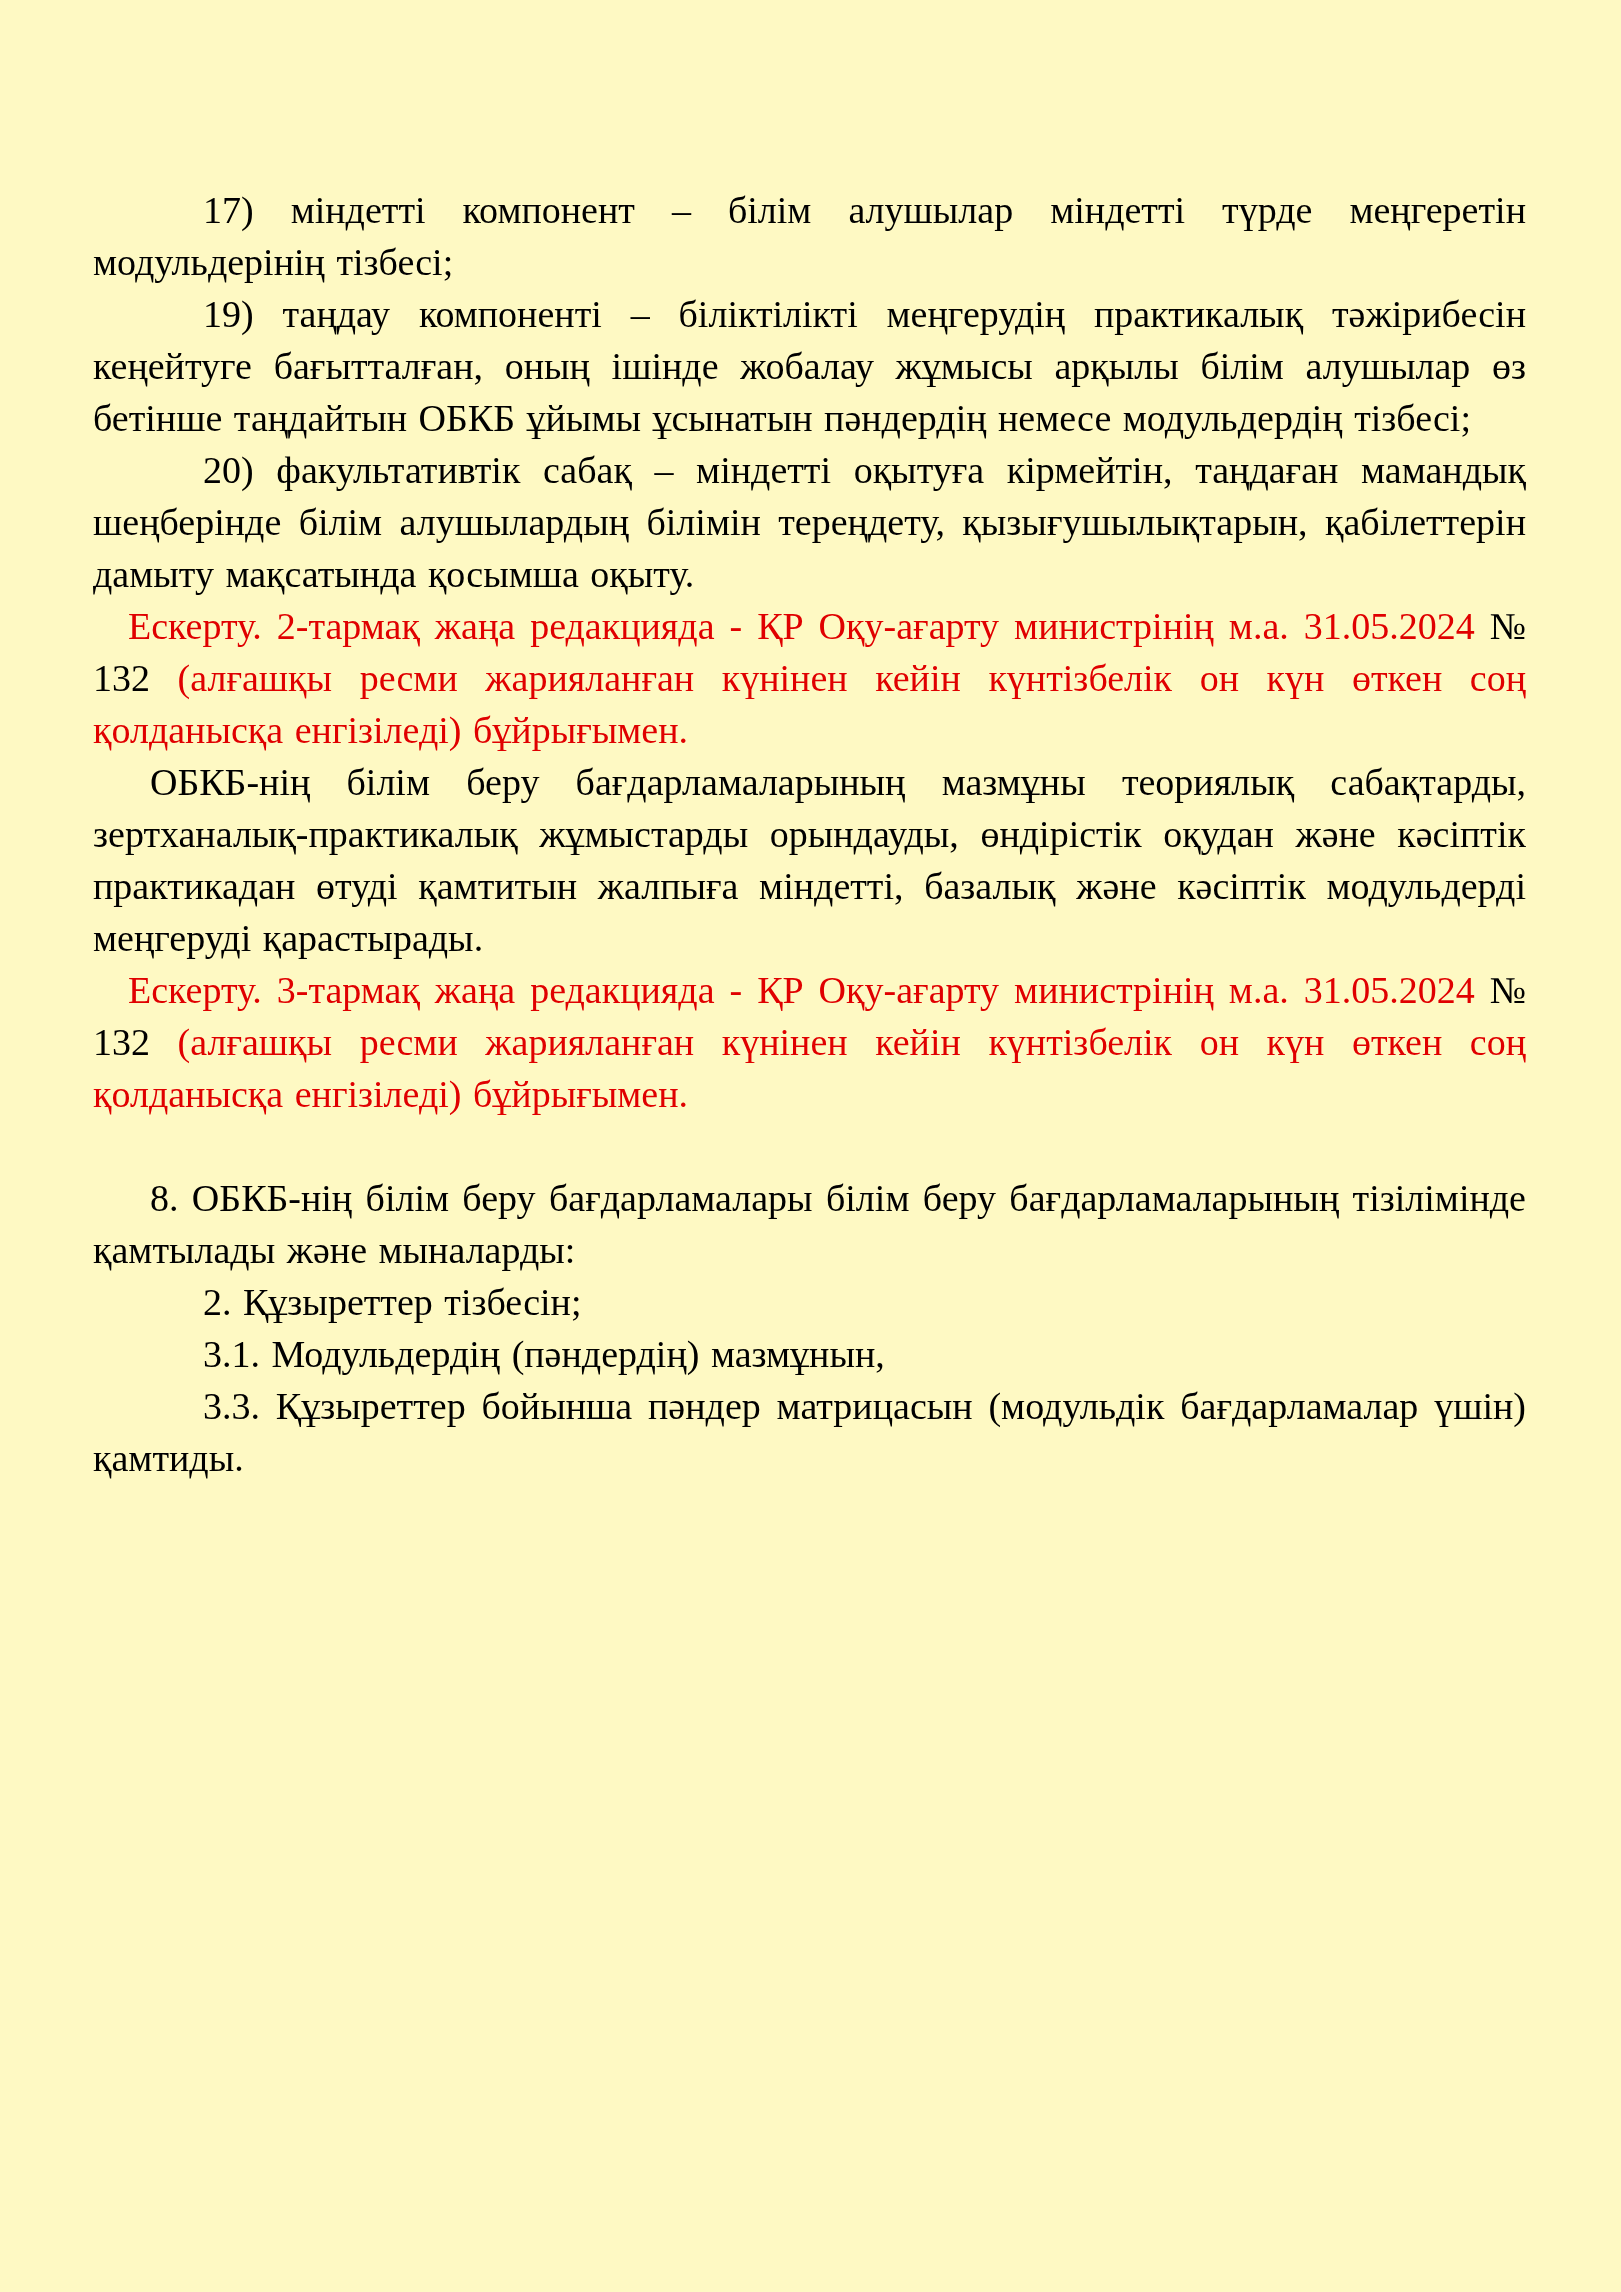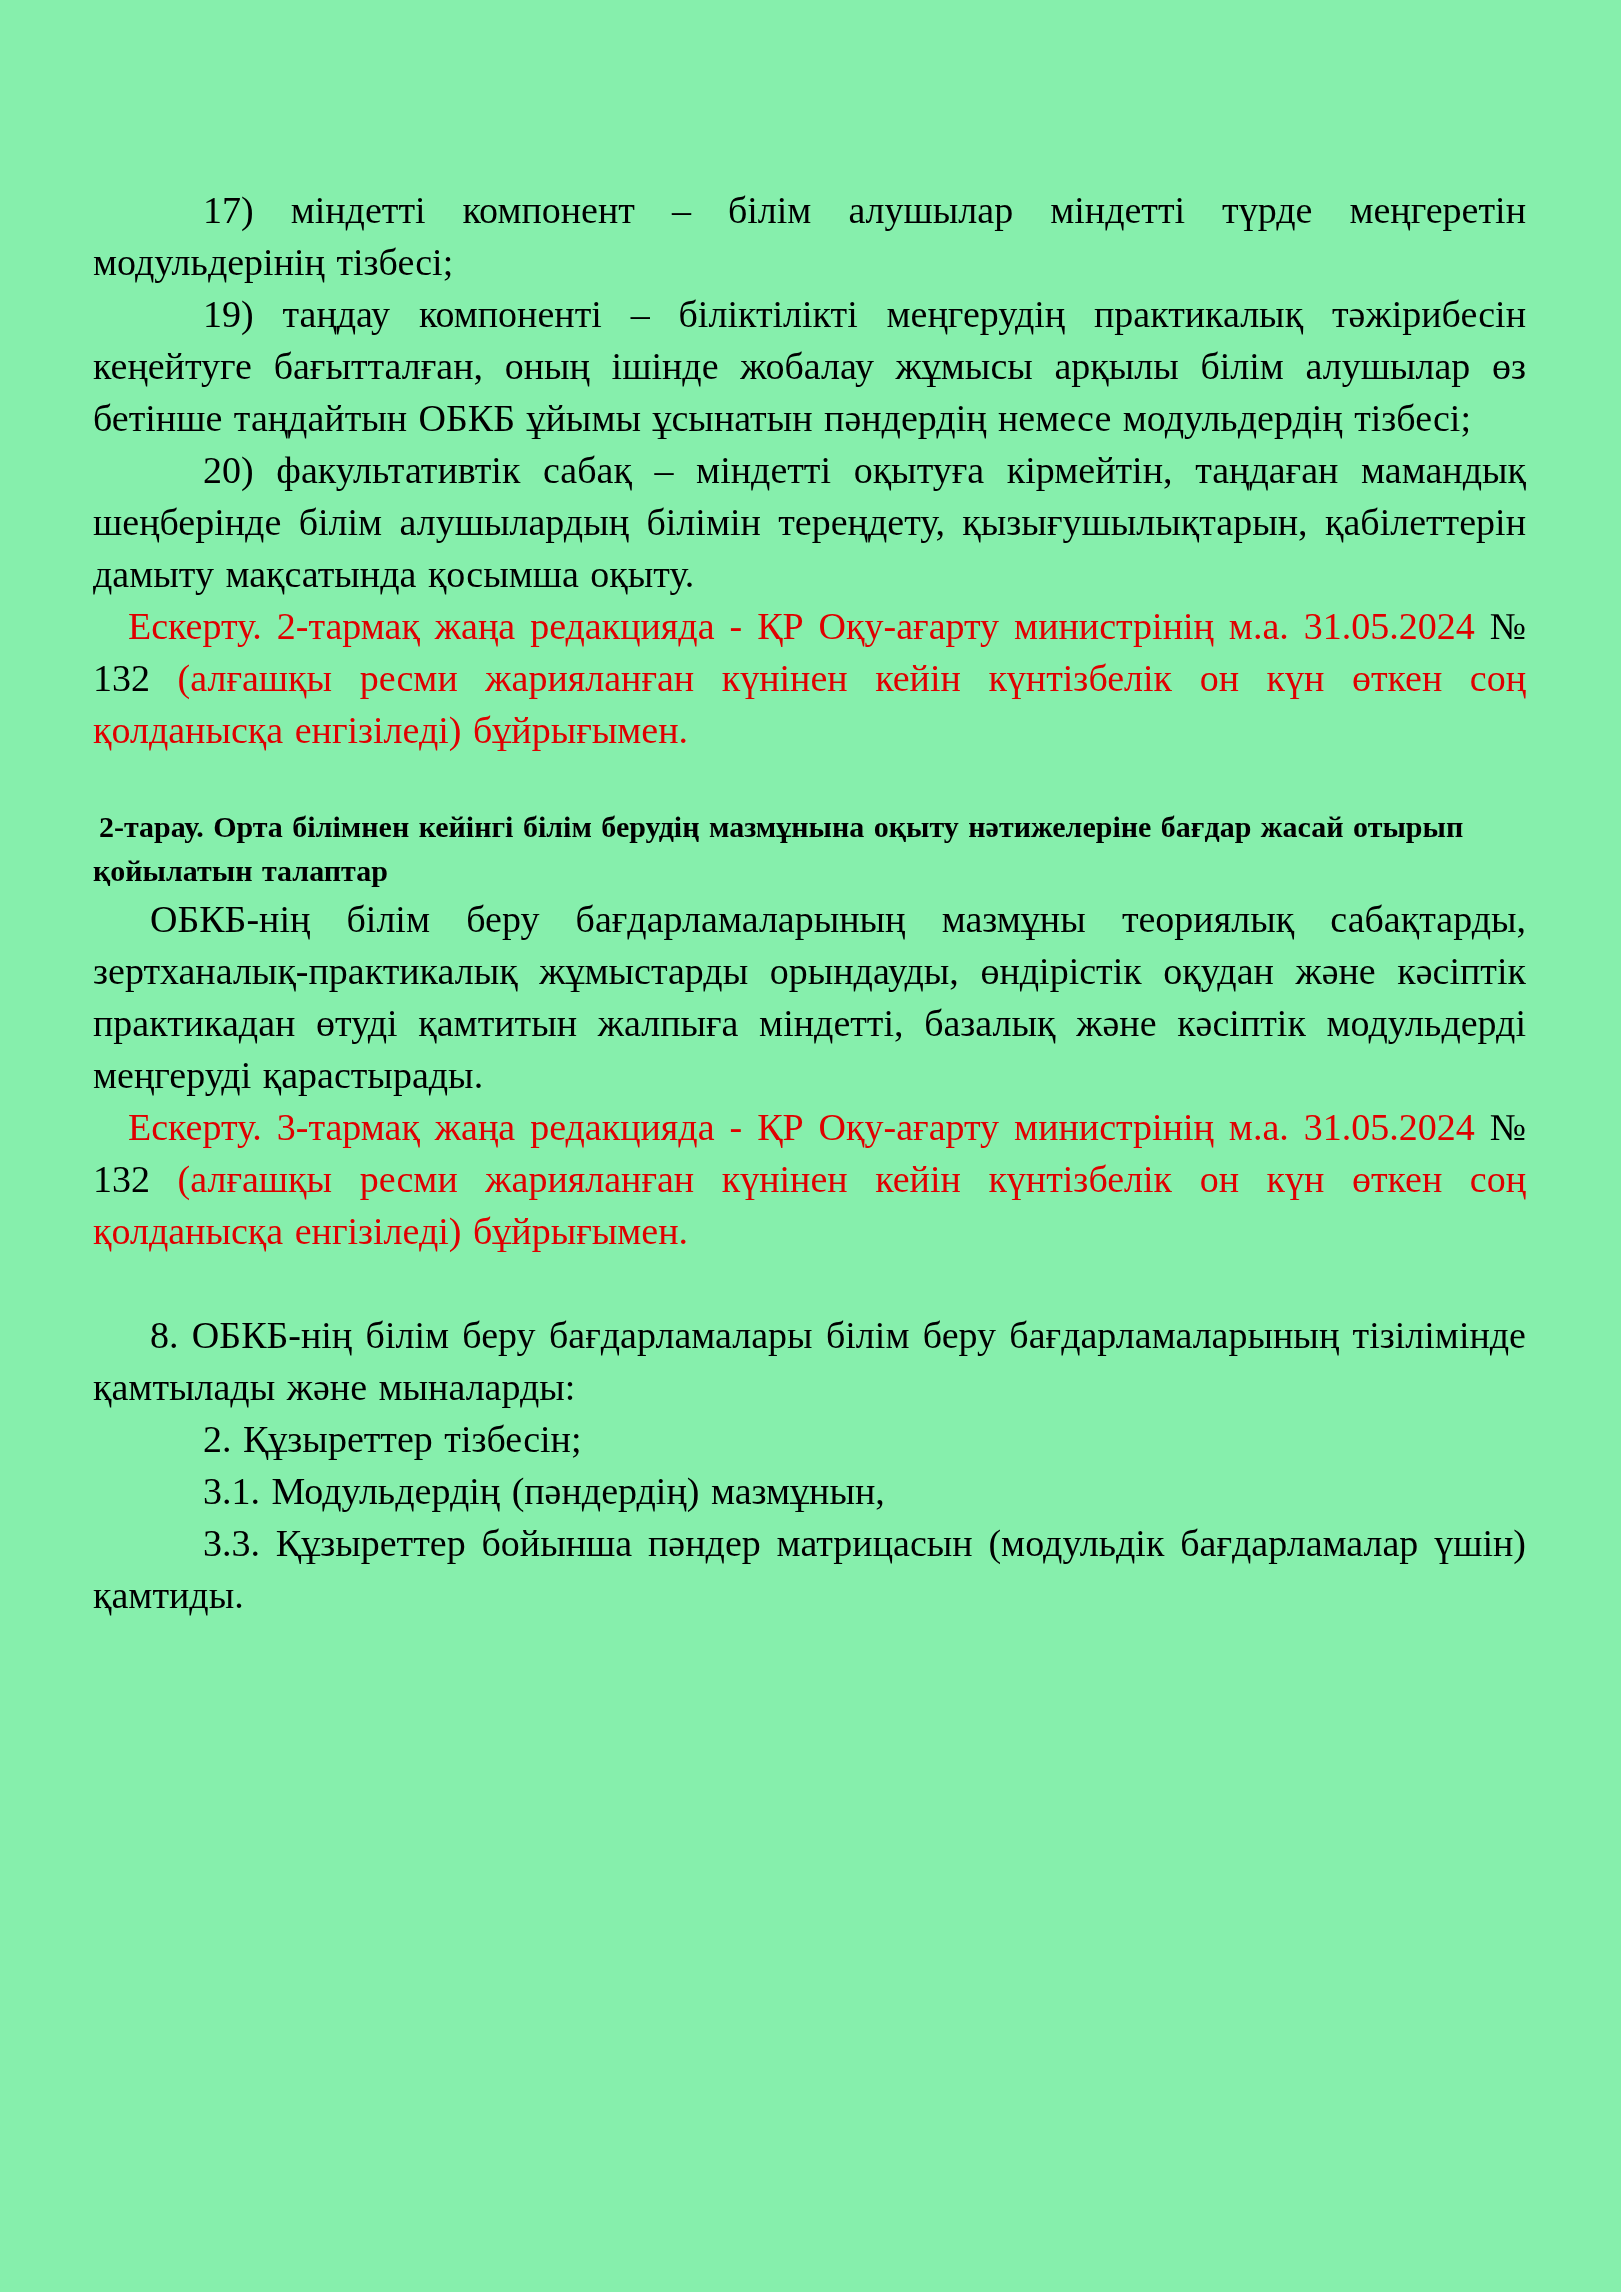"17) міндетті компонент – білім" .page { background: #86efac -> #fef9c3 }
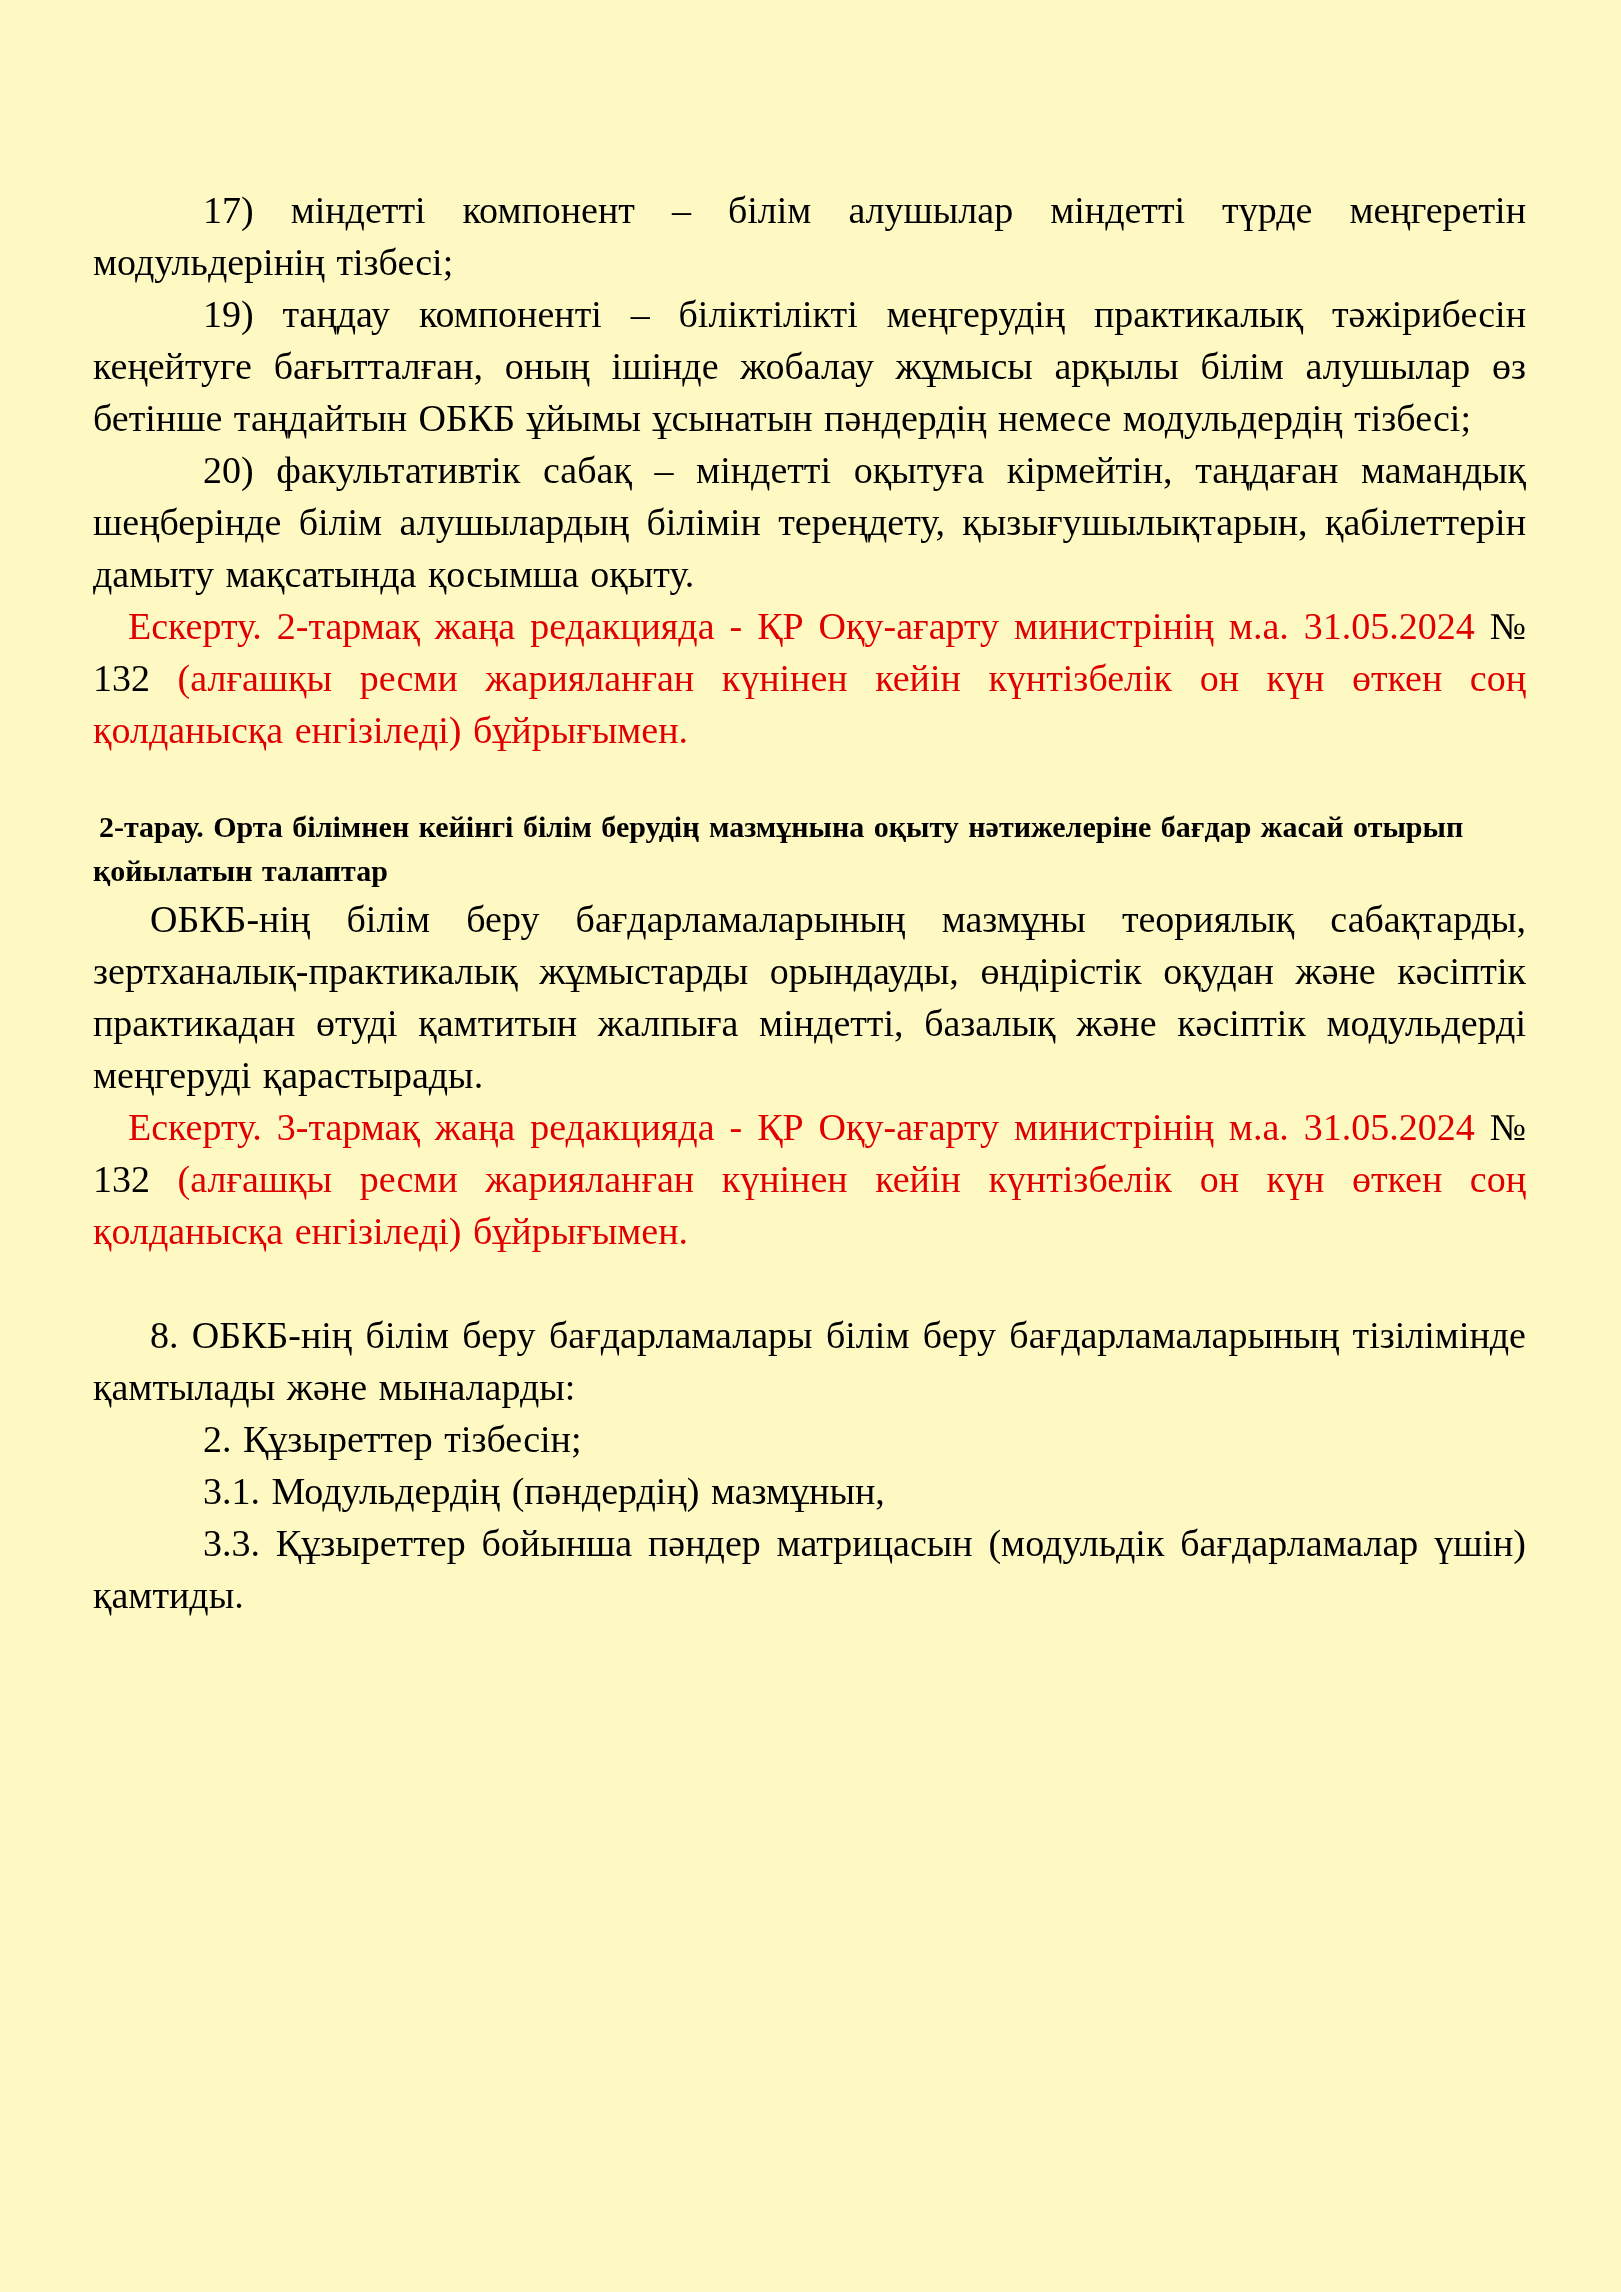"2-тарау. Орта білімнен кейінгі білім" p.blk { html: <p><span>2-тарау. Орта білімнен кейінгі білім берудің мазмұнына оқыту нәтижелеріне бағдар жасай отырып қойылатын талаптар</span></p> -> none }
